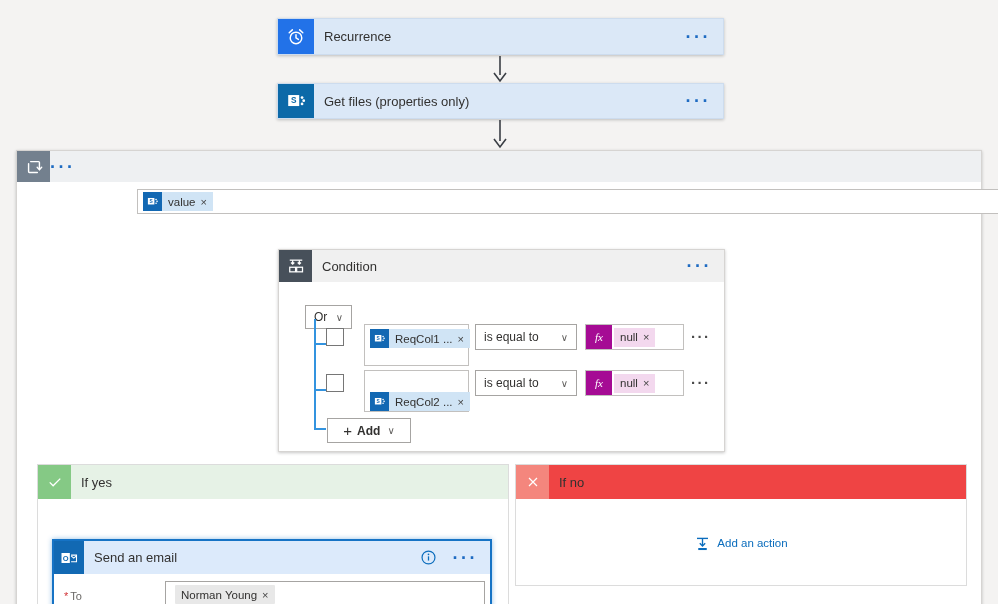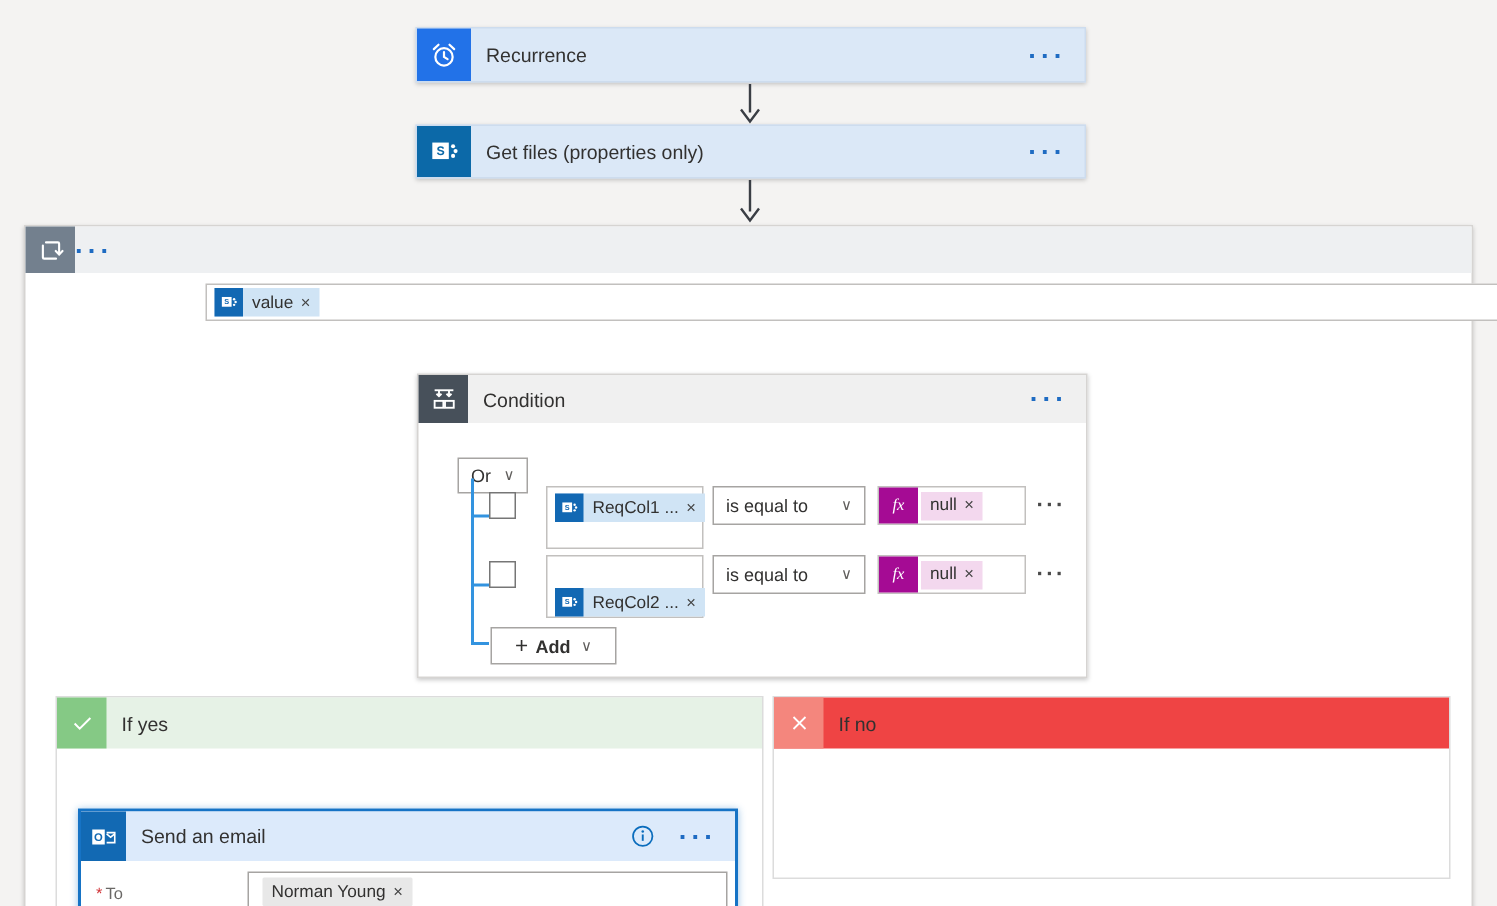"Add an action" div { html: none -> <div> <span> <svg> <path></path> <path></path> <path></path> <path></path> </svg> <span>Add an action</span> </span> </div> }
